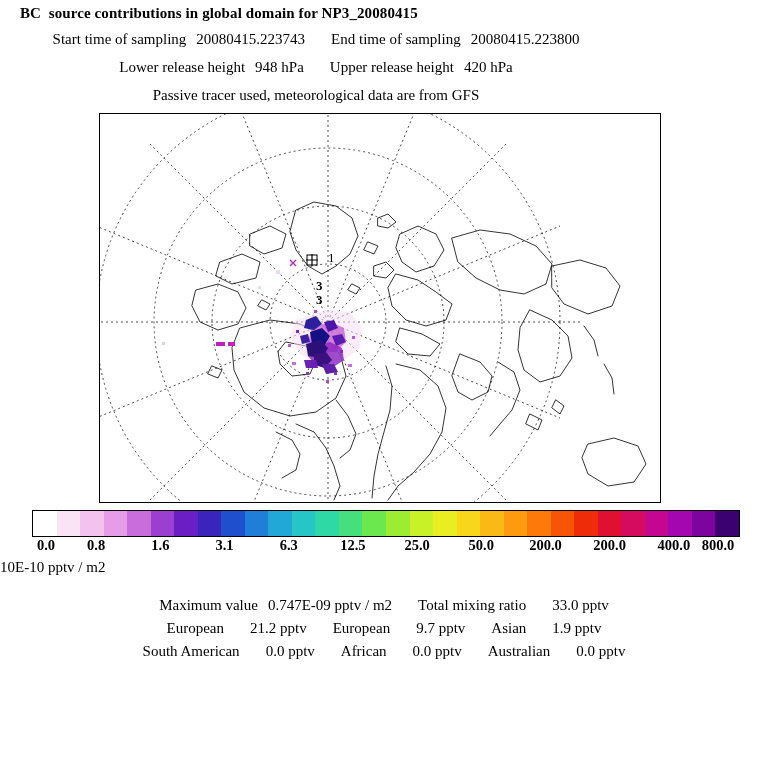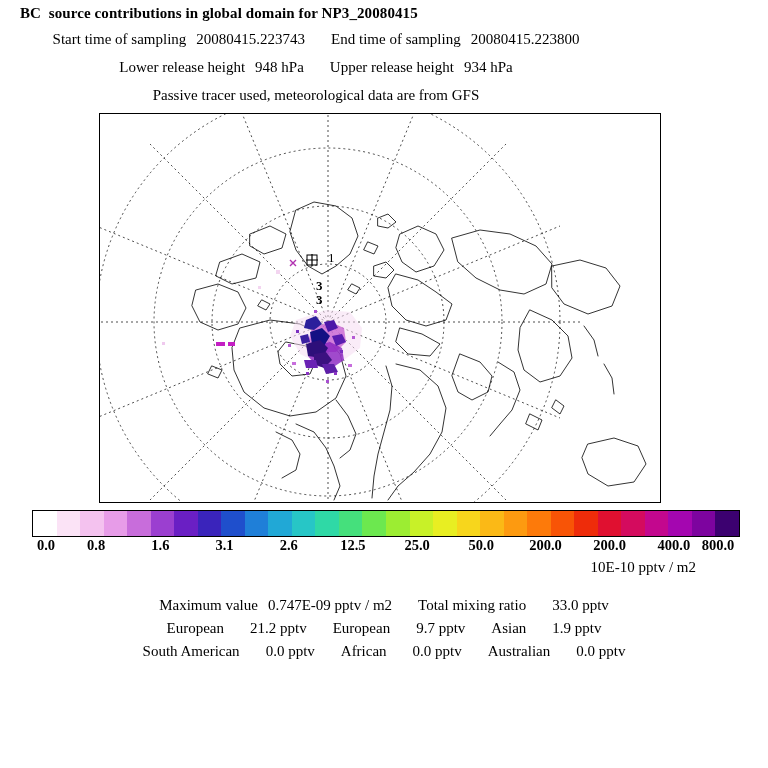"934 hPa" span { text: 934 -> 420 }
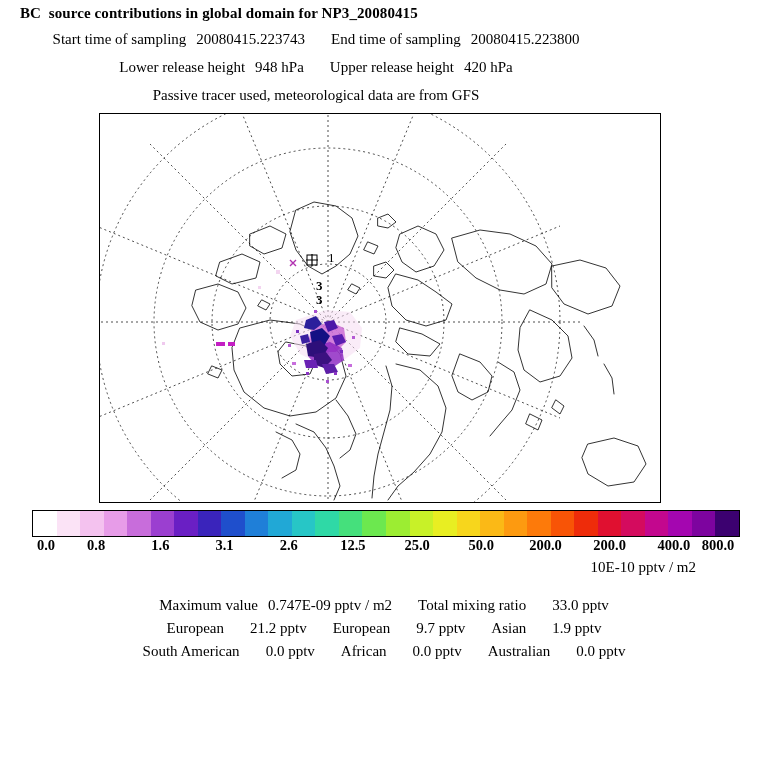"2.6" span { text: 2.6 -> 6.3 }
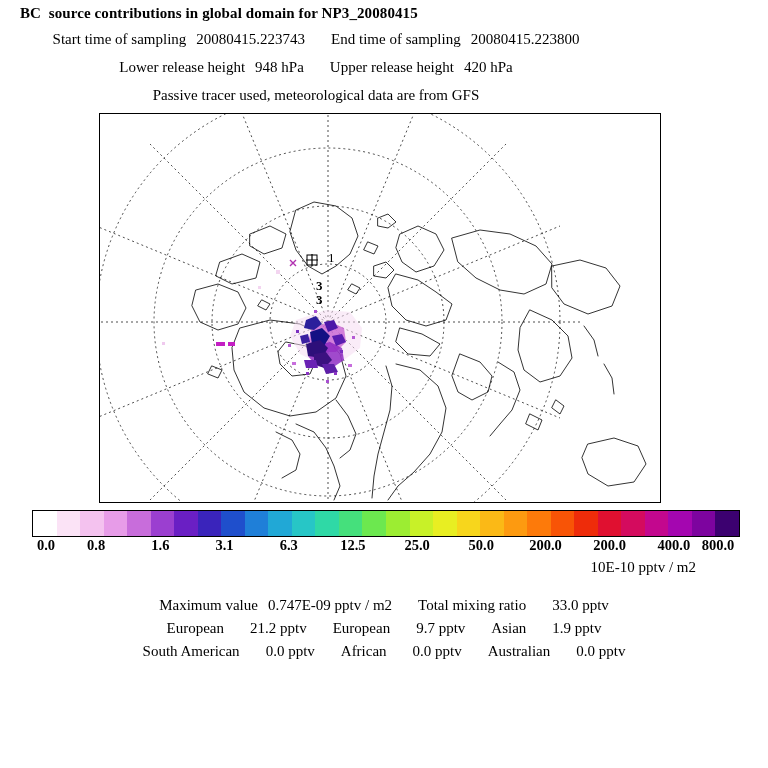"10E-10 pptv / m2" .cbar-unit { text-align: right -> left }
